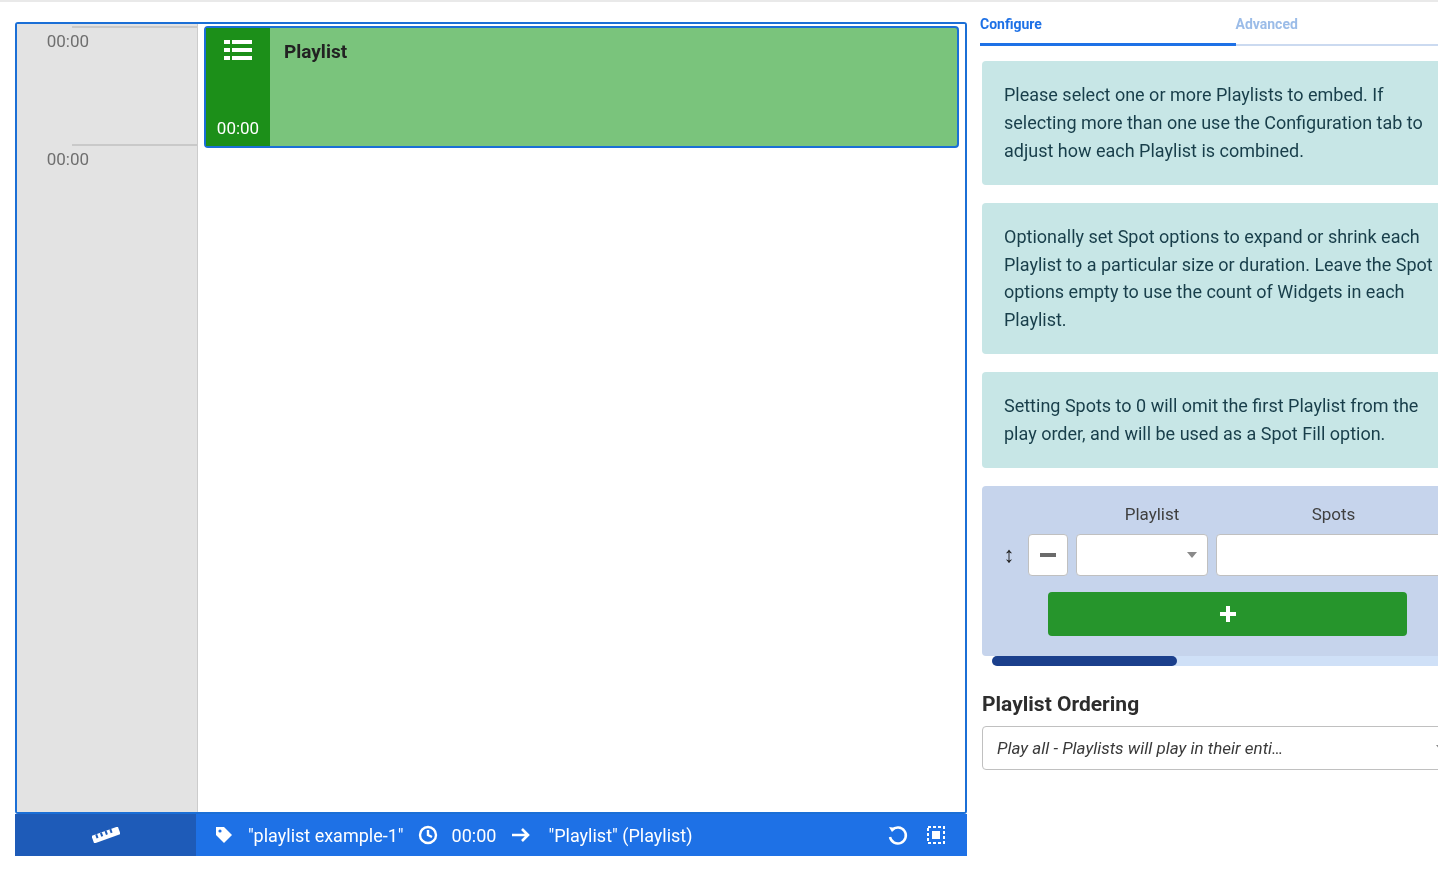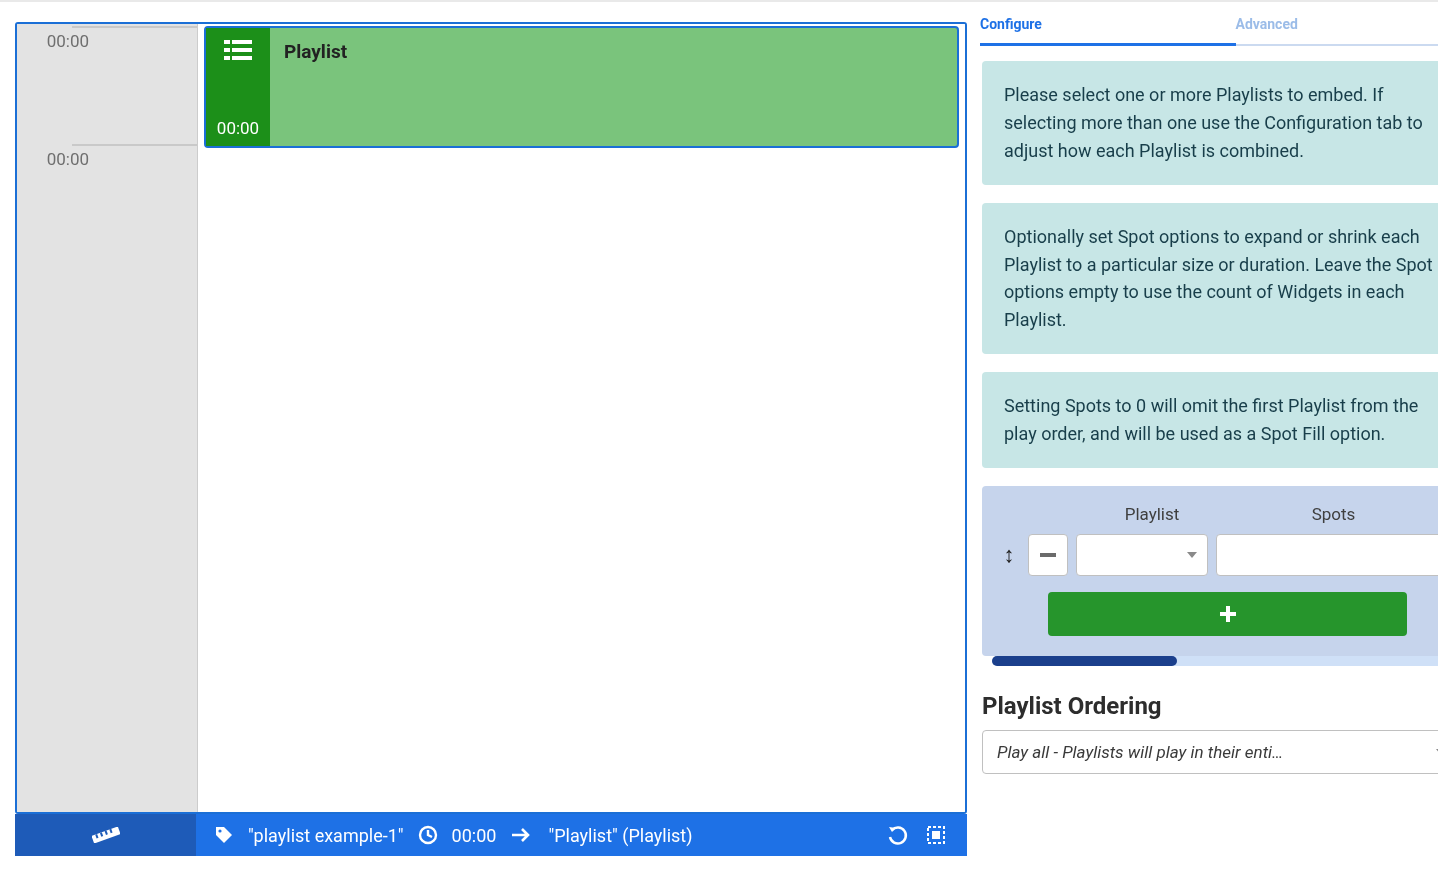"Playlist Ordering" .section-title { font-size: 24px -> 21px }
